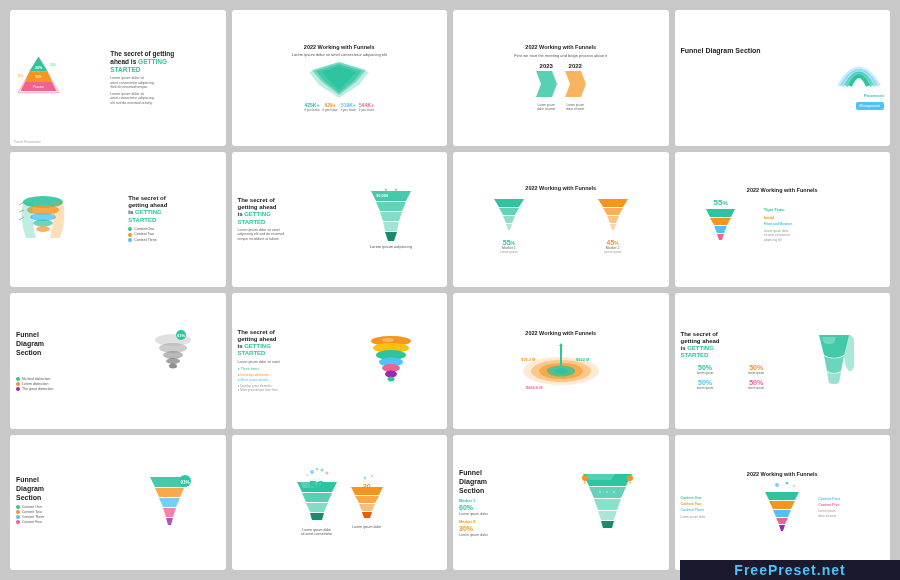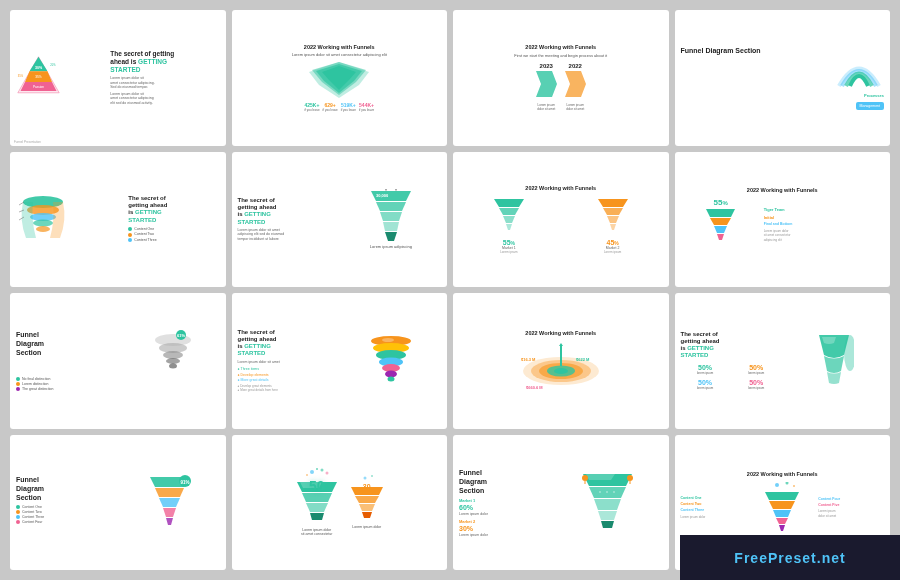"FreePreset.net" .watermark { height: 45px -> 20px }
